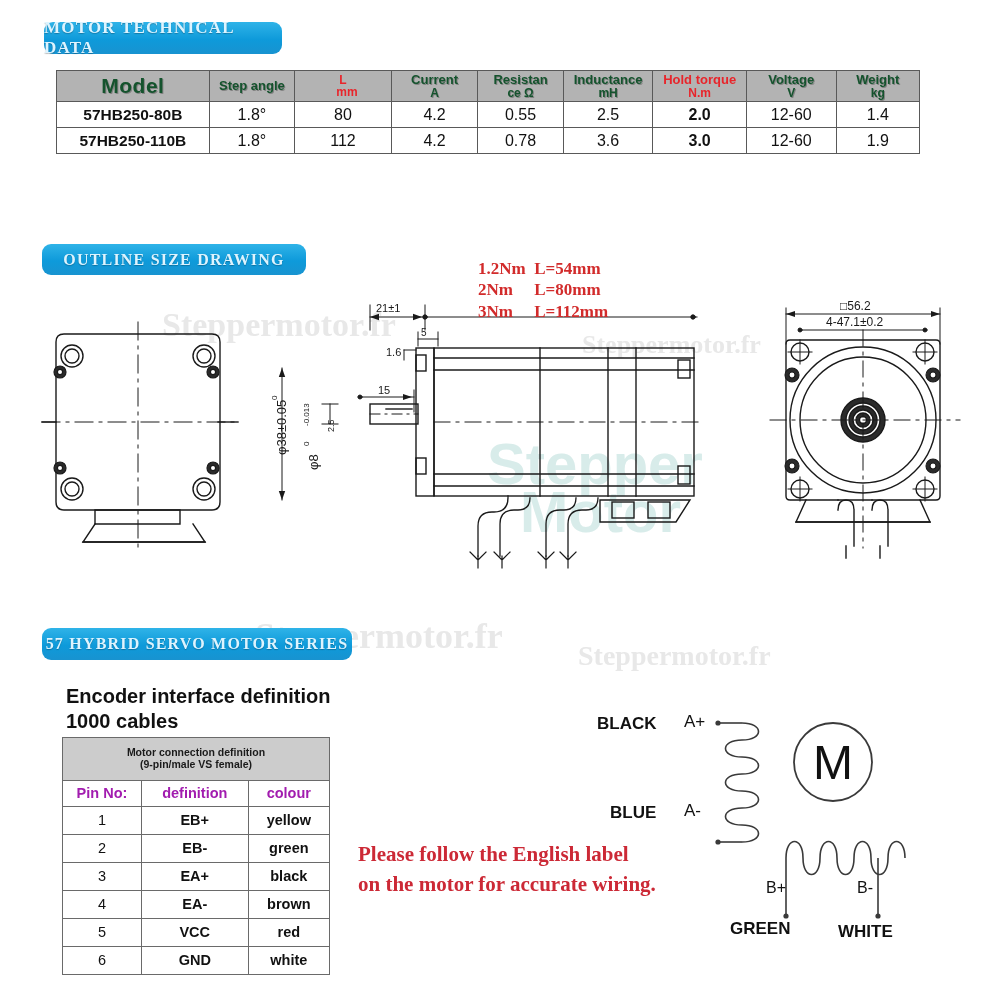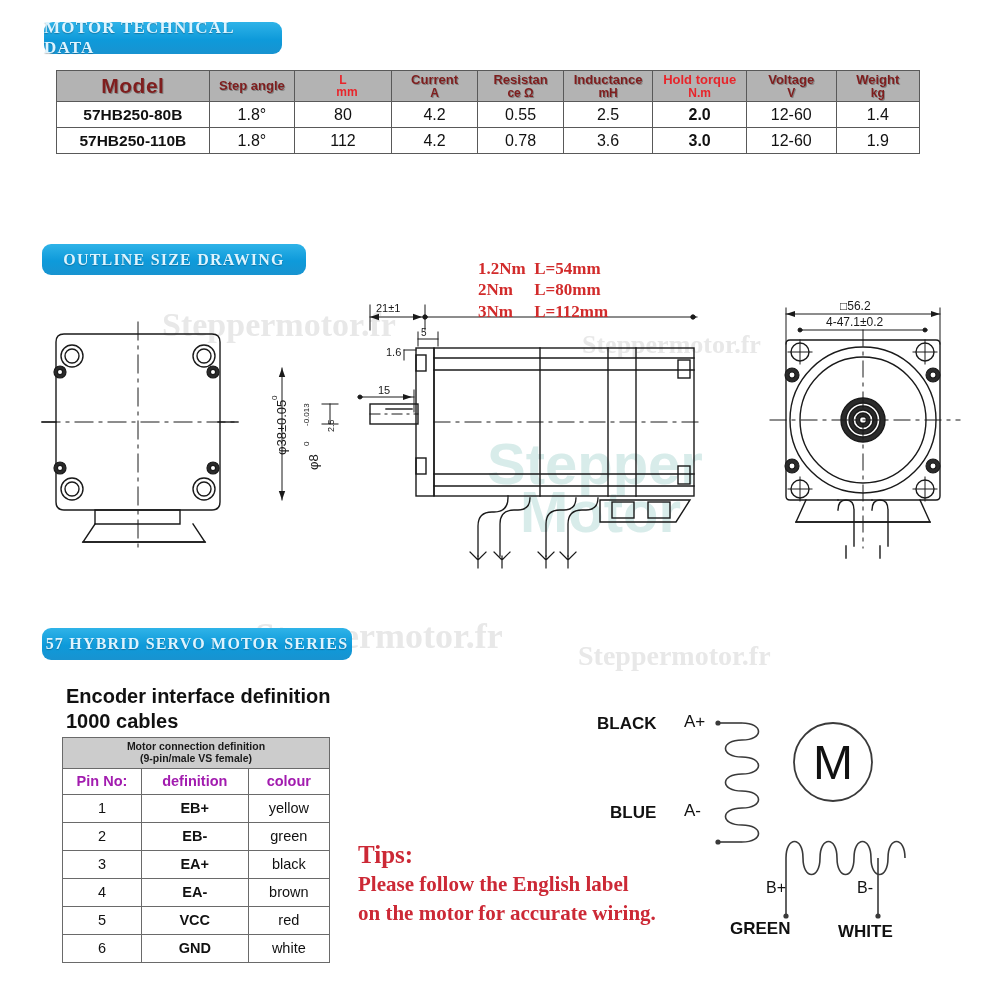"Model" .spec-table th { color: #7f1d1d -> #14532d }
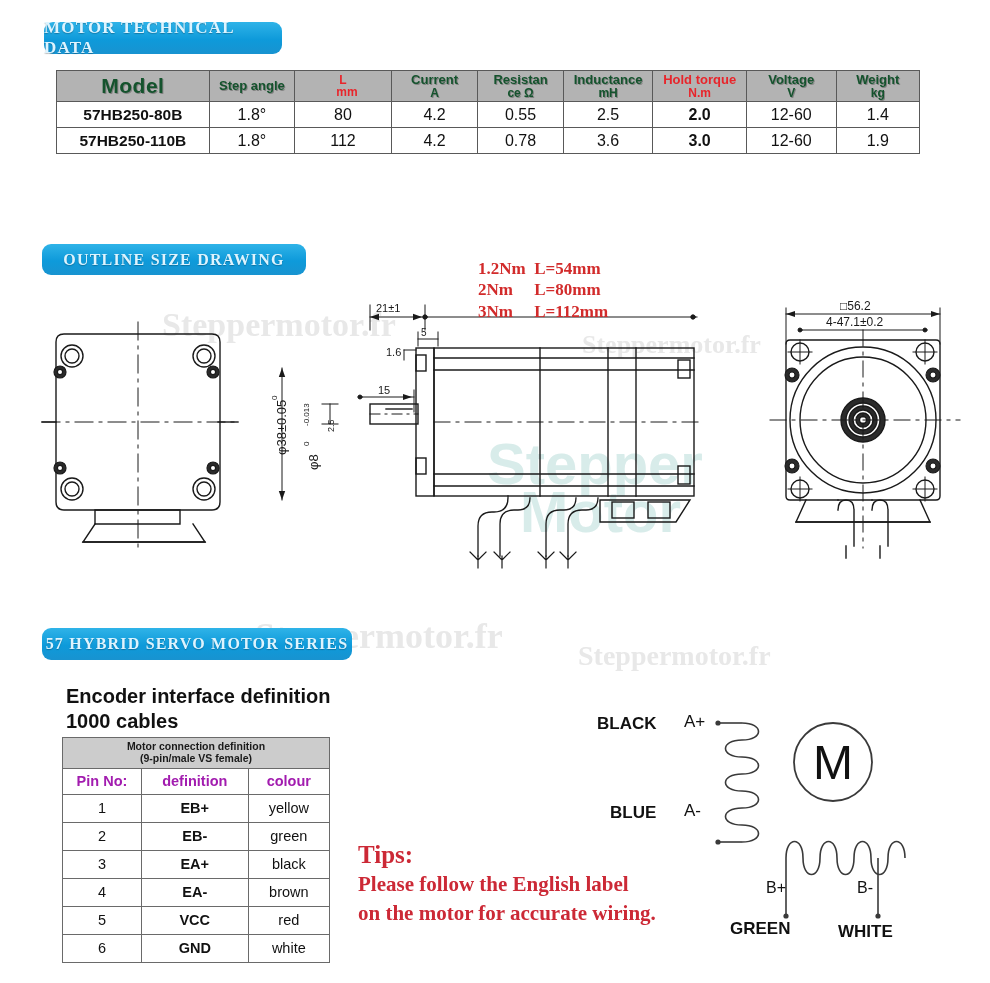"Motor connection definition" .pin-table .cap { padding: 3px 2px -> 9px 2px }
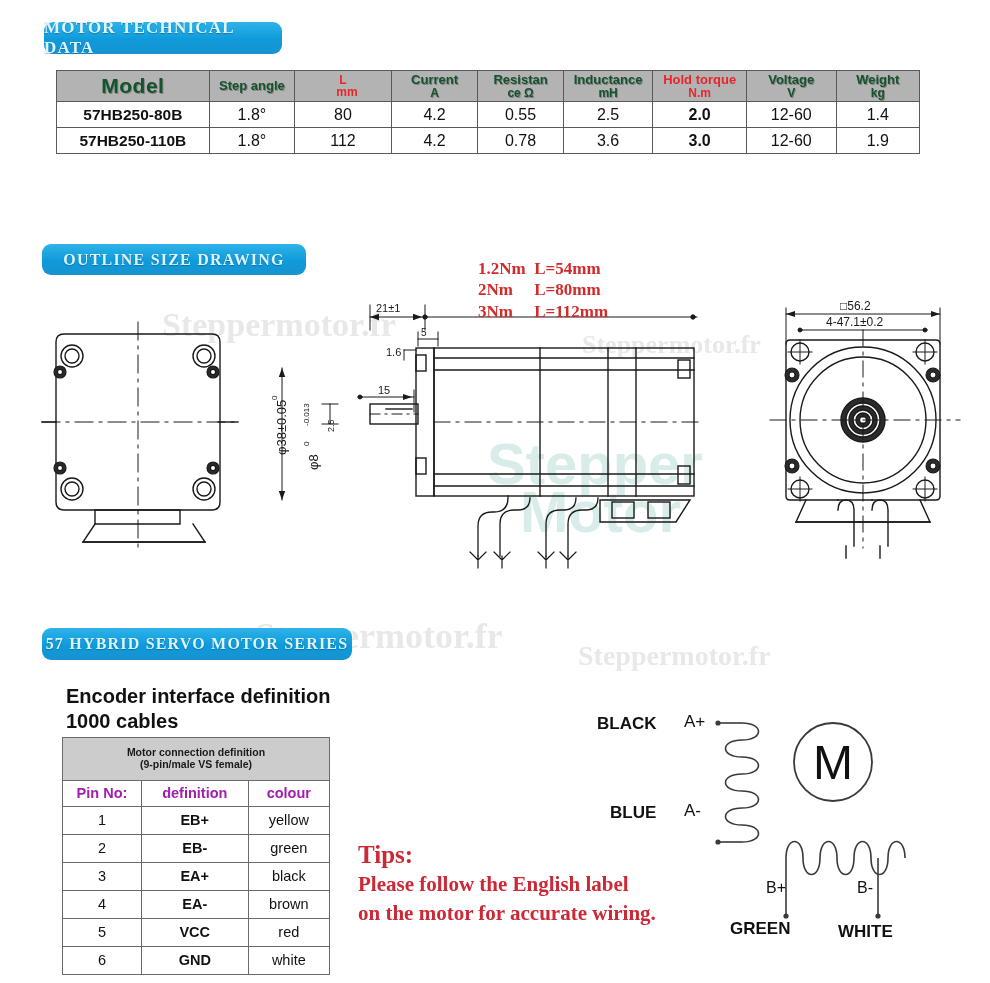"yellow" .pin-table td.col { font-weight: normal -> bold }
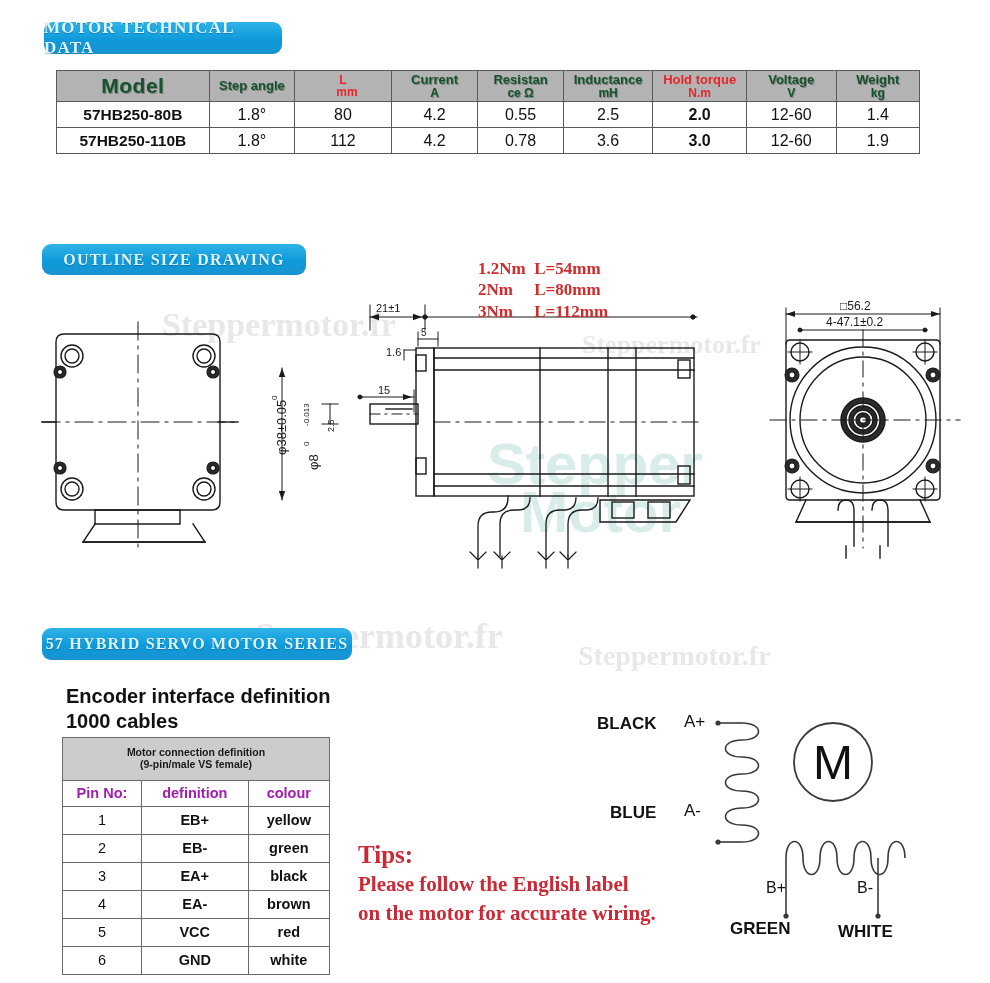"Tips:" div.t-title { html: <div>Tips:</div> -> none }
